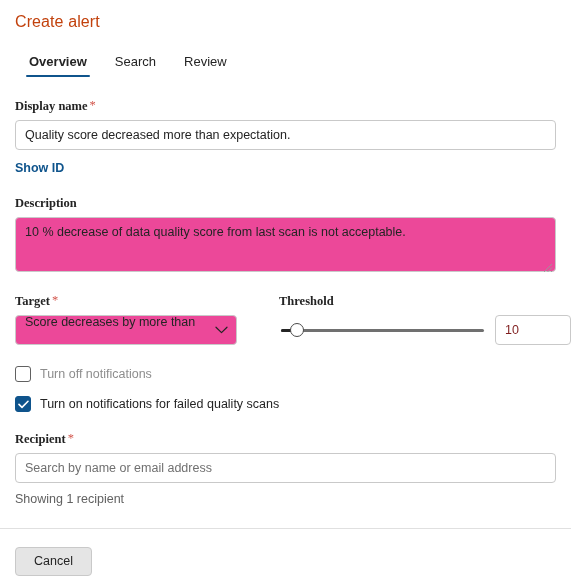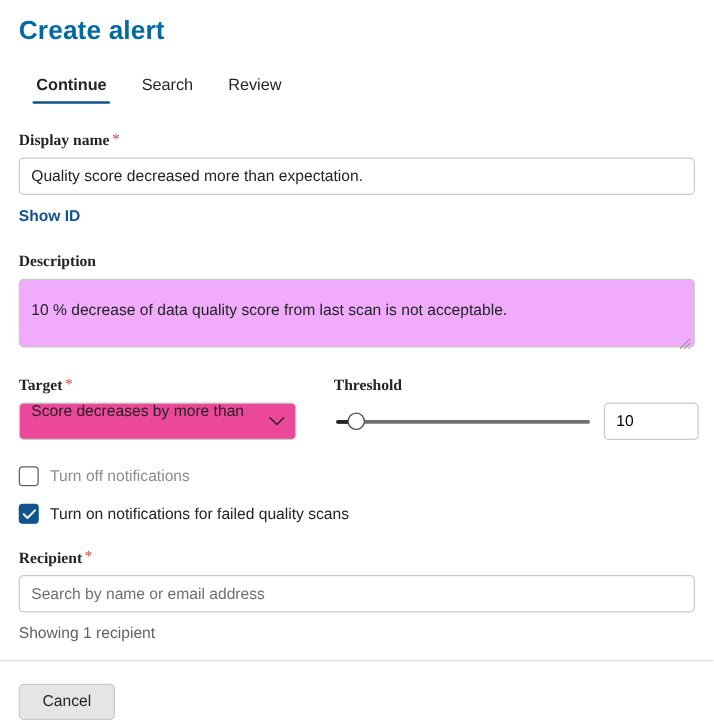"Create alert" .page-title { color: #0369a1 -> #c2410c; font-size: 21px -> 16px; font-weight: bold -> normal }
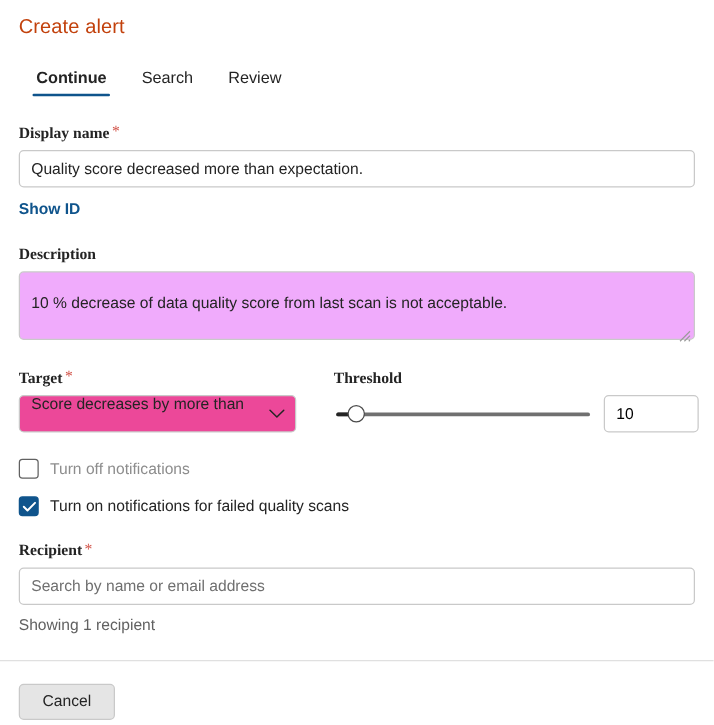"Continue" span { text: Continue -> Overview }
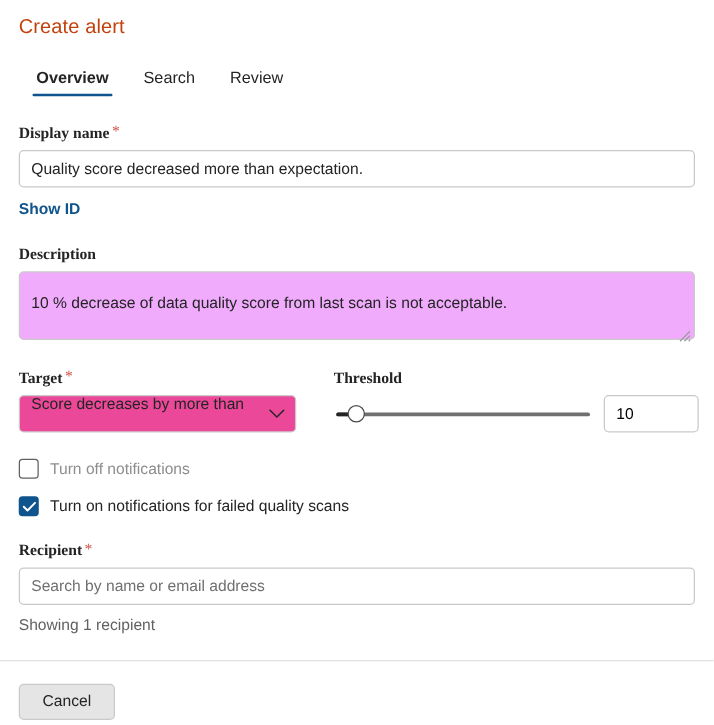"10 % decrease of data" .textarea { background: #f0abfc -> #ec4899; padding: 16px 9px -> 6px 9px }
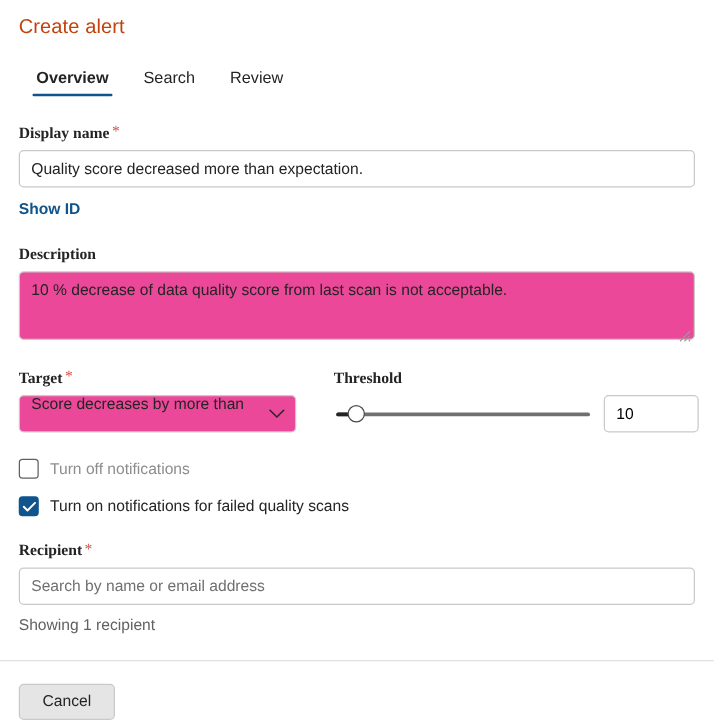"Threshold" .col-threshold { margin-left: 30px -> 42px }
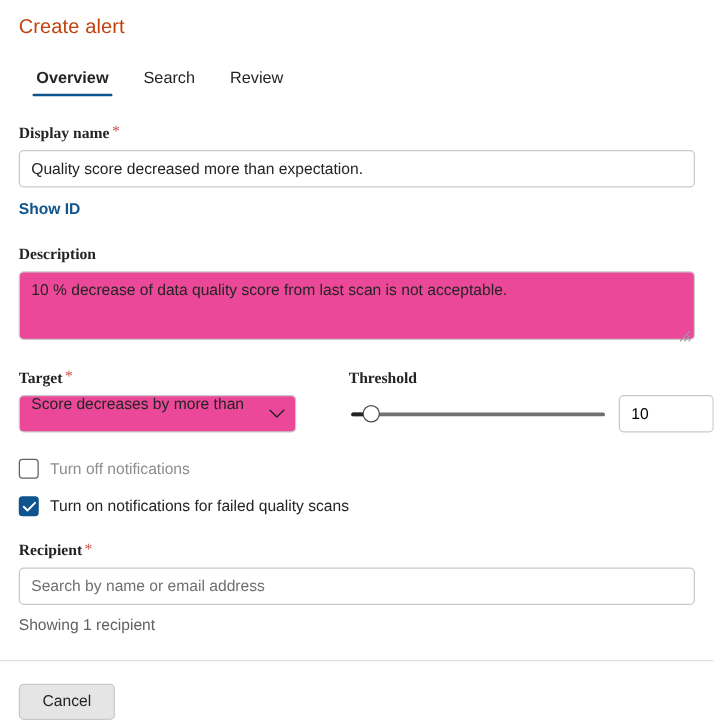"10" .num-input { color: #000000 -> #7f1d1d }
